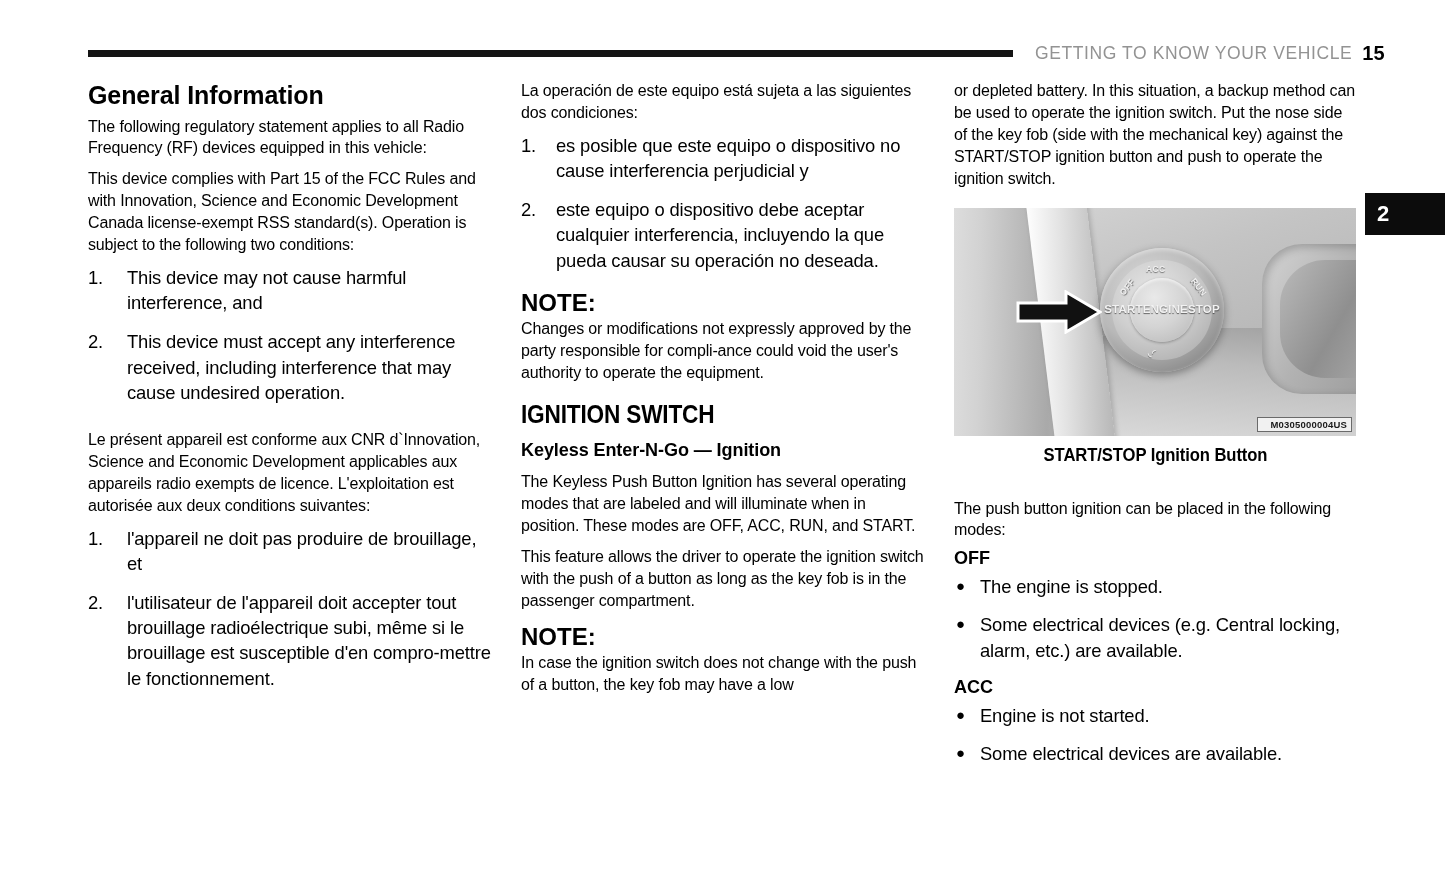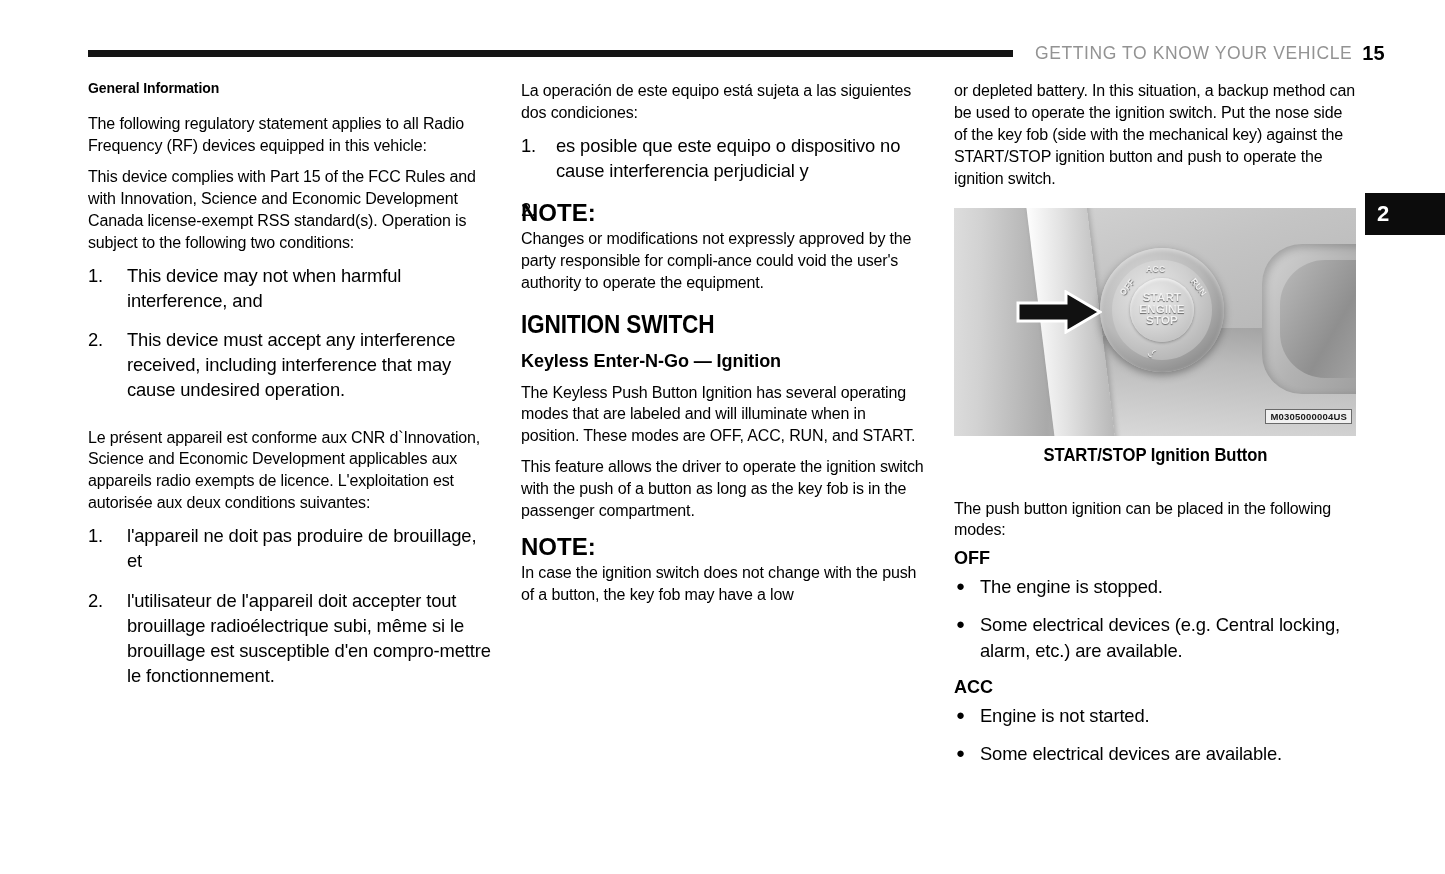"General Information" .h-sub { font-size: 14px -> 25px; margin: 0 0 16px 0 -> 0 0 5px 0 }
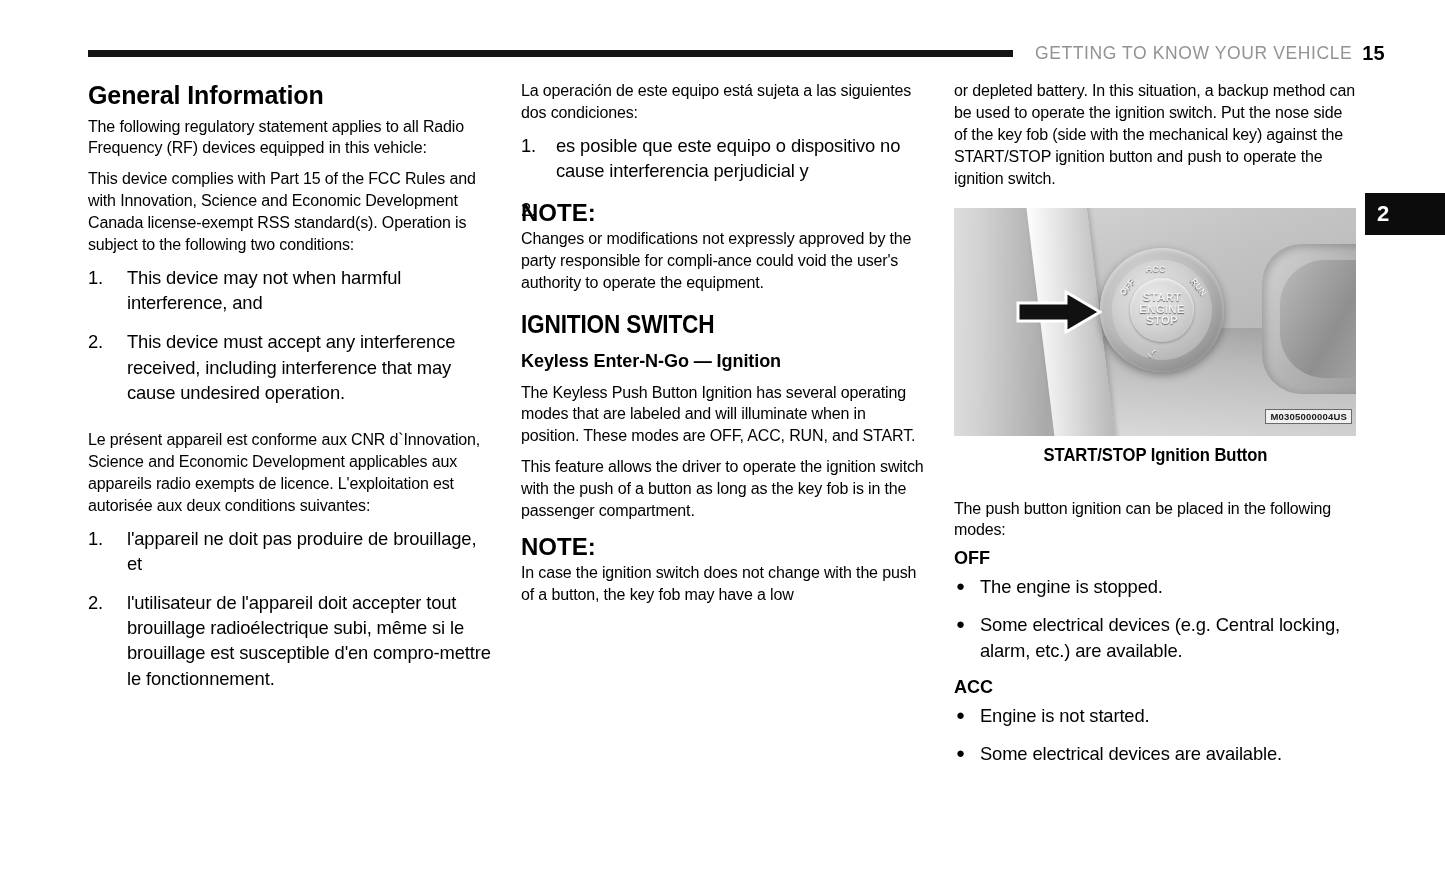"este equipo o dispositivo debe" span { html: none -> <span>este equipo o dispositivo debe aceptar cualquier interferencia, incluyendo la que pueda causar su operación no deseada.</span> }
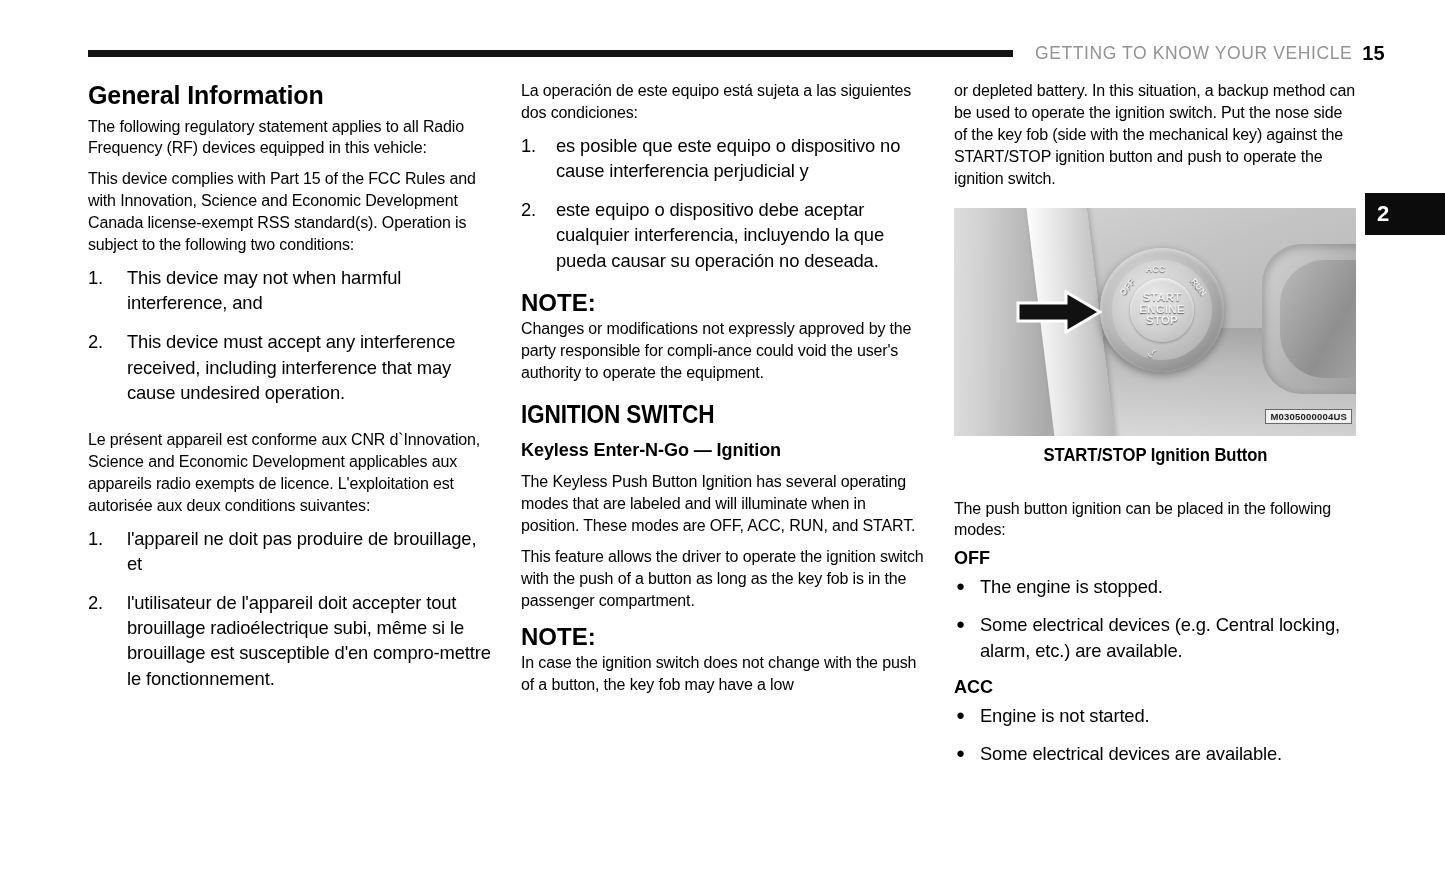"This device may not when" span { text: when -> cause }
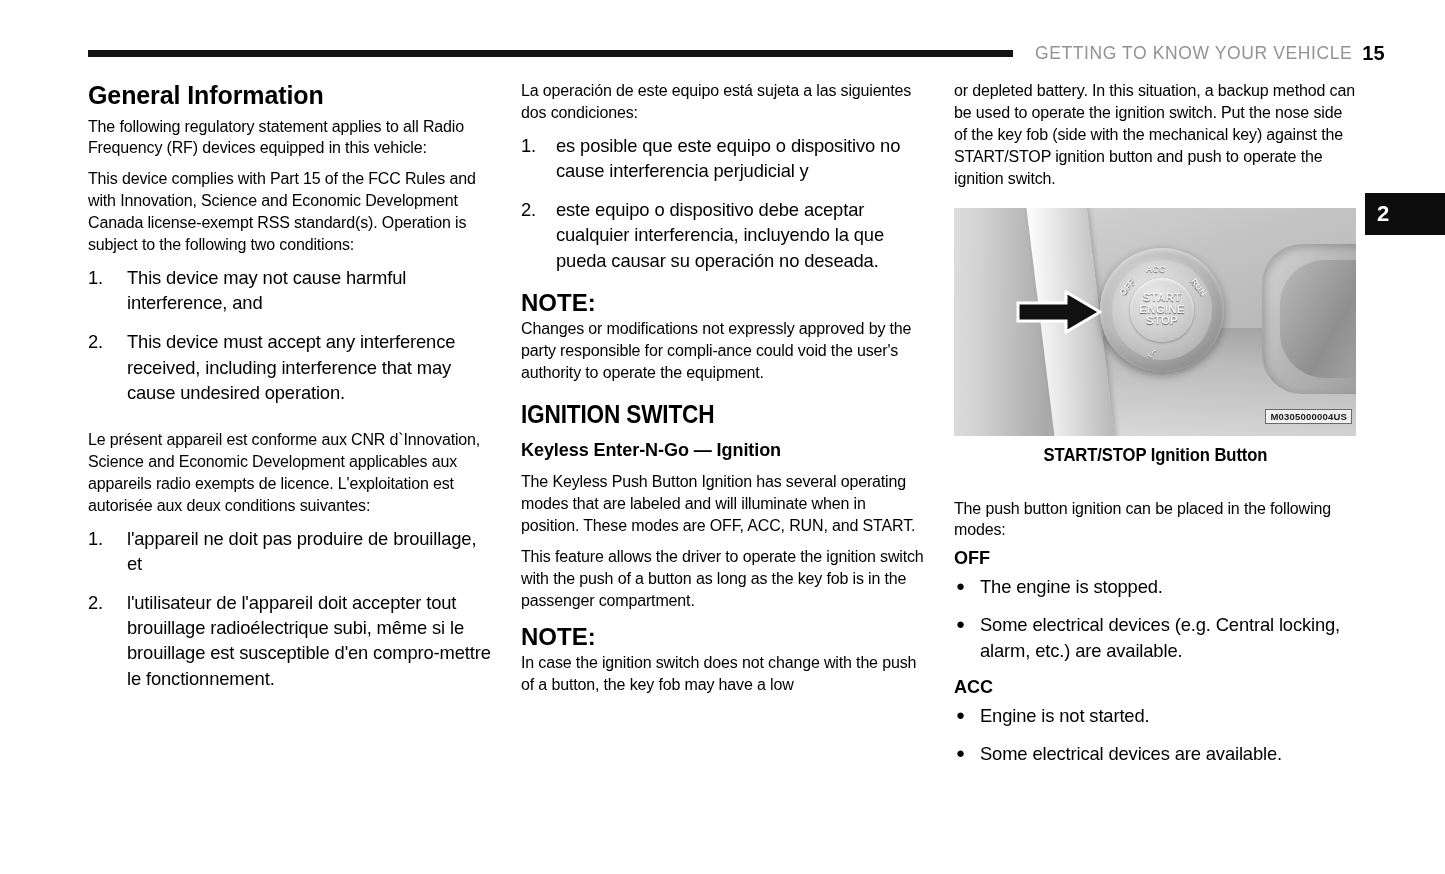"START" .ign-button { flex-direction: column -> row }
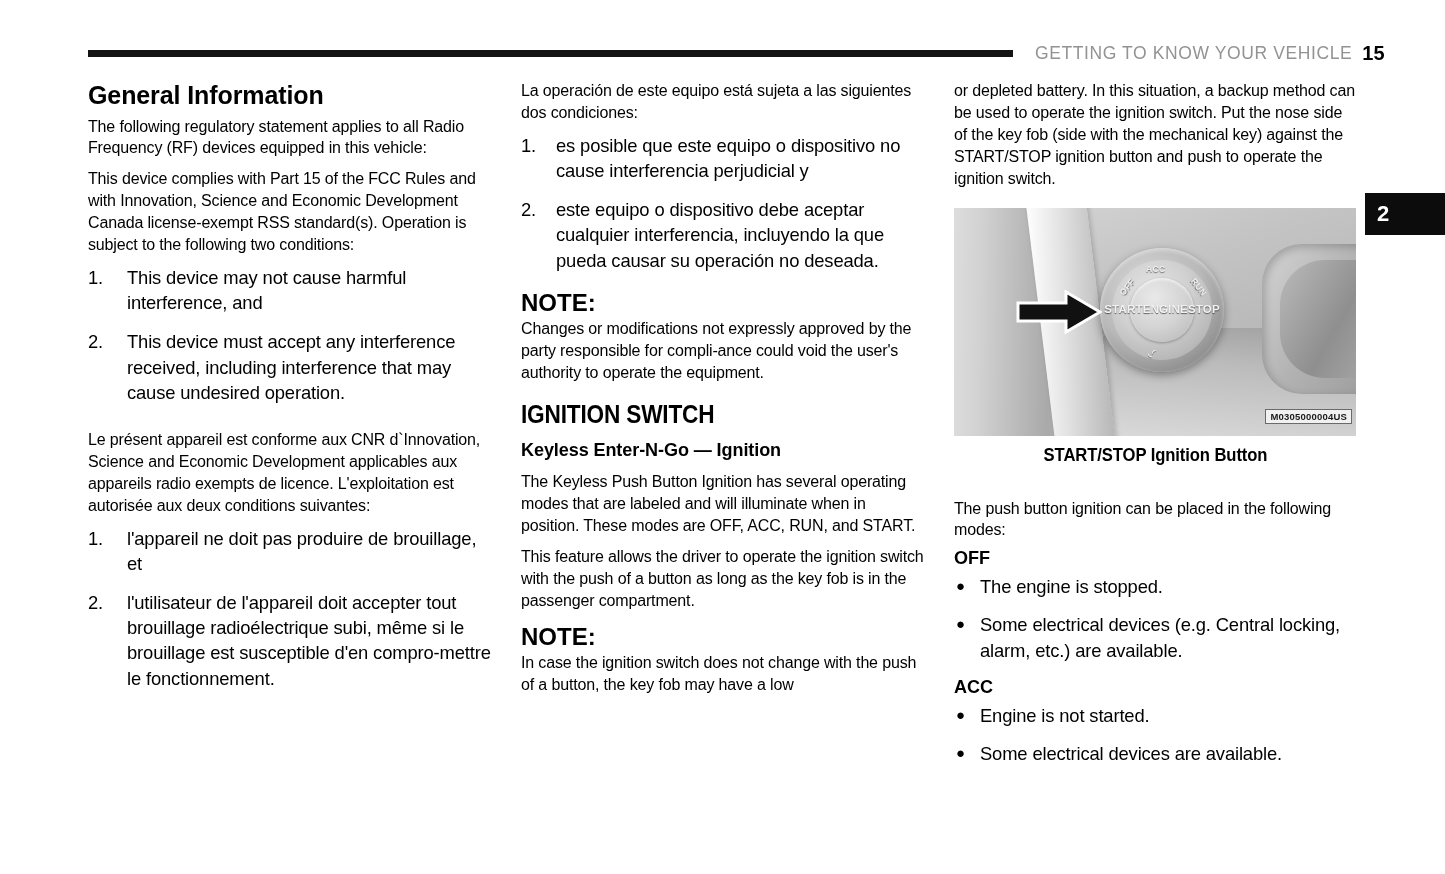"M0305000004US" #figure-code { bottom: 12px -> 4px; padding: 1px 4px 1px 4px -> 1px 4px 1px 12px }
